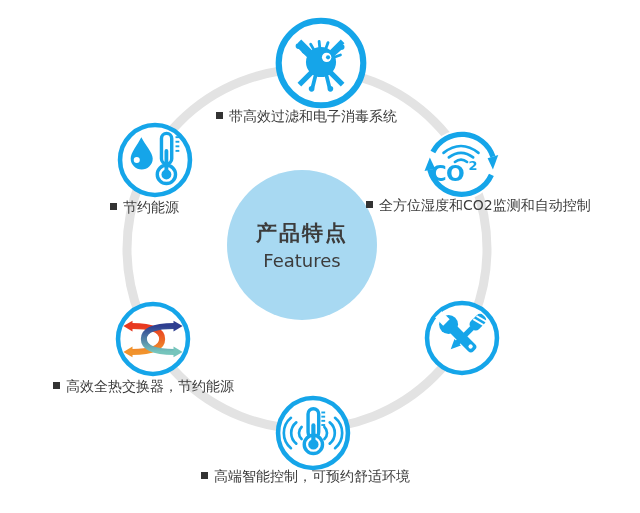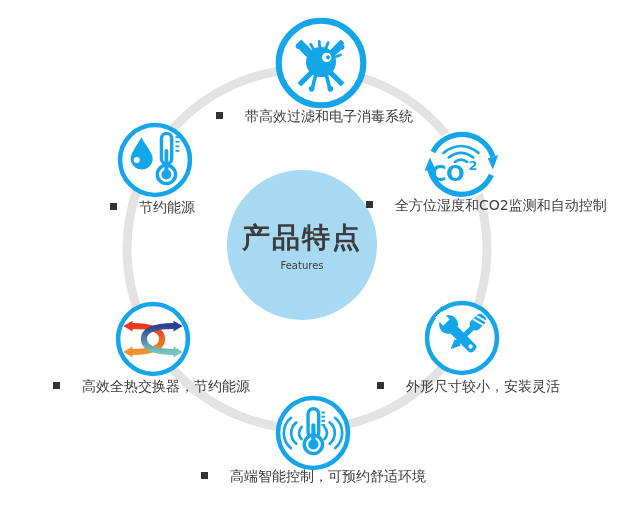"带高效过滤和电子消毒系统" .label { gap: 22px -> 6px }
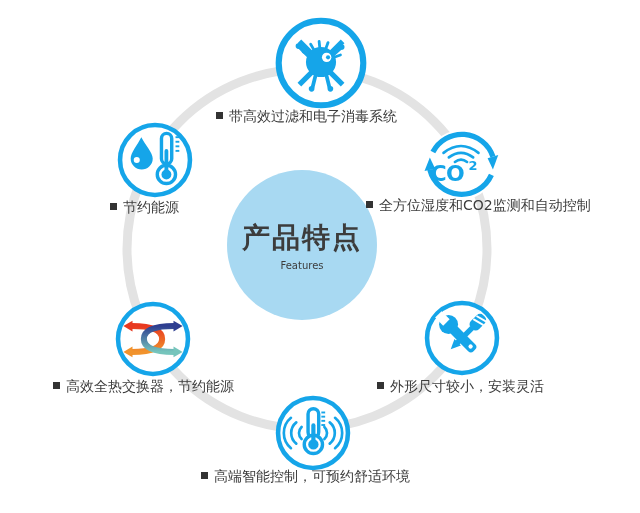"产品特点" .center-zh { font-size: 28px -> 21px }
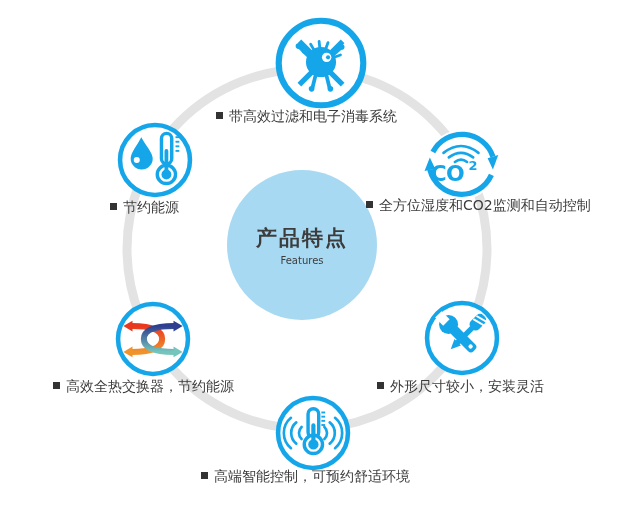"Features" .center-en { font-size: 10px -> 18px }
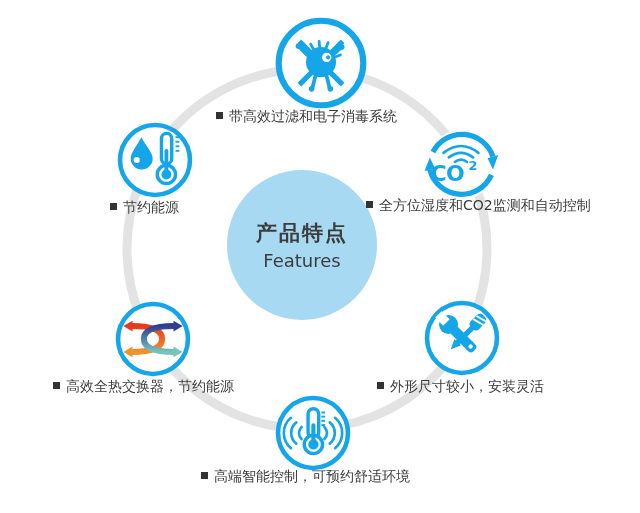"外形尺寸较小，安装灵活" div.abs { html: <div> <span></span> <span>外形尺寸较小，安装灵活</span> </div> -> none }
